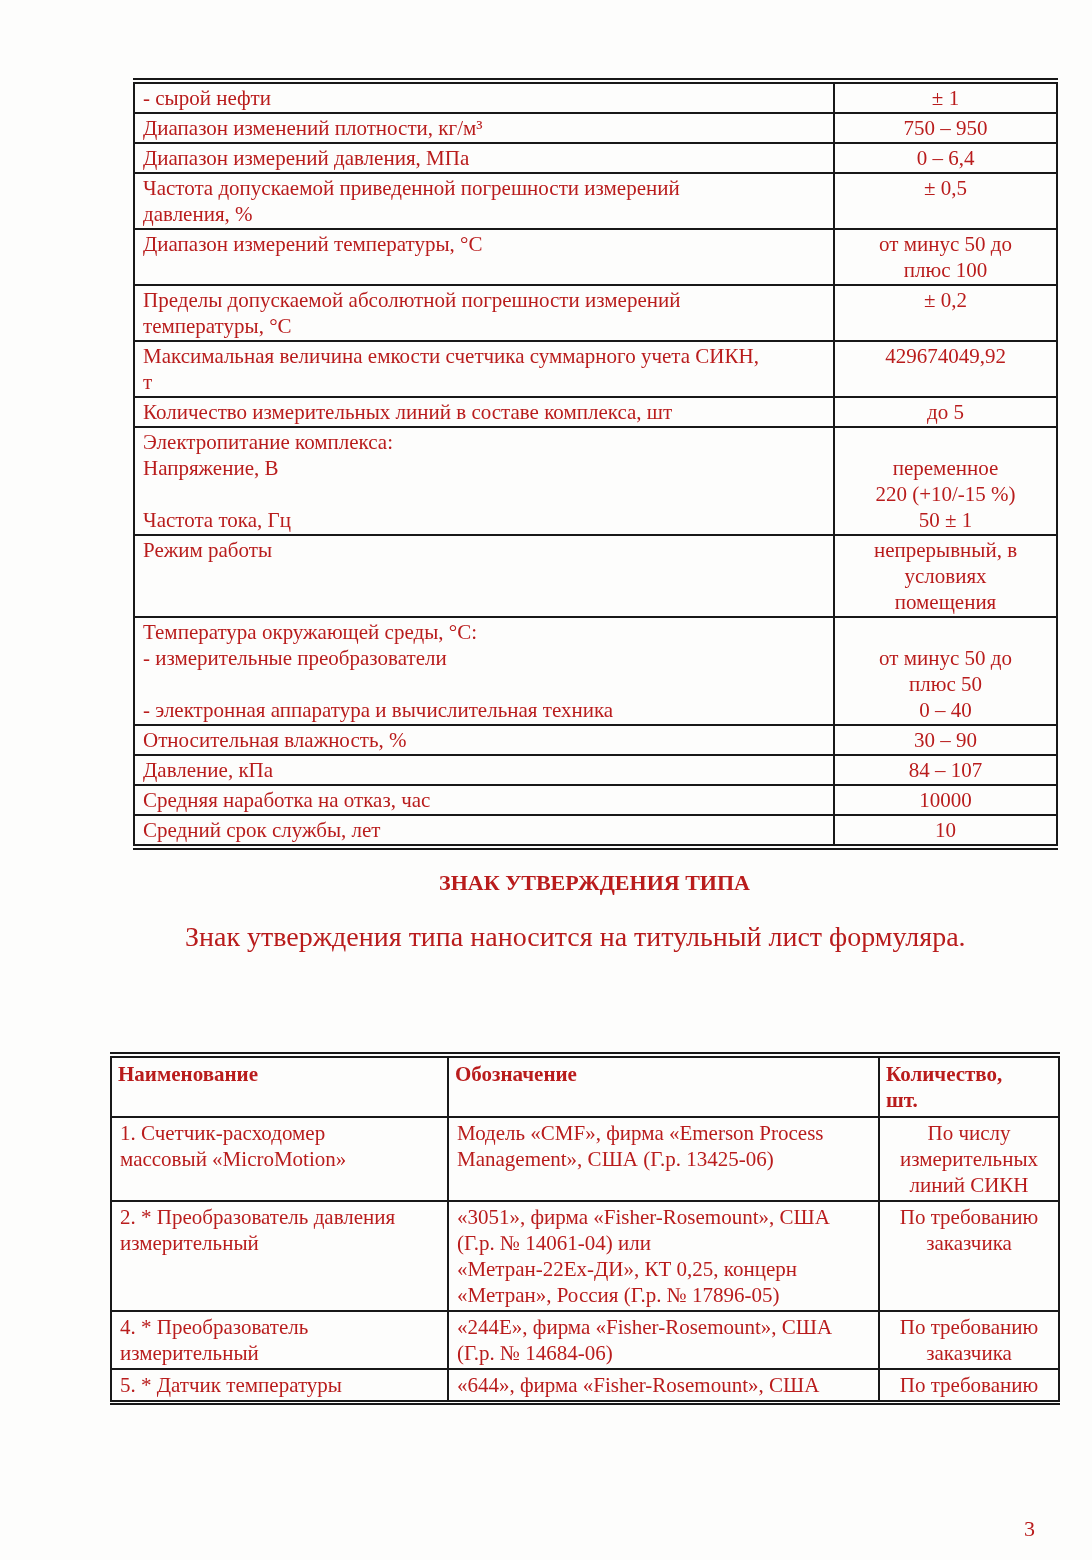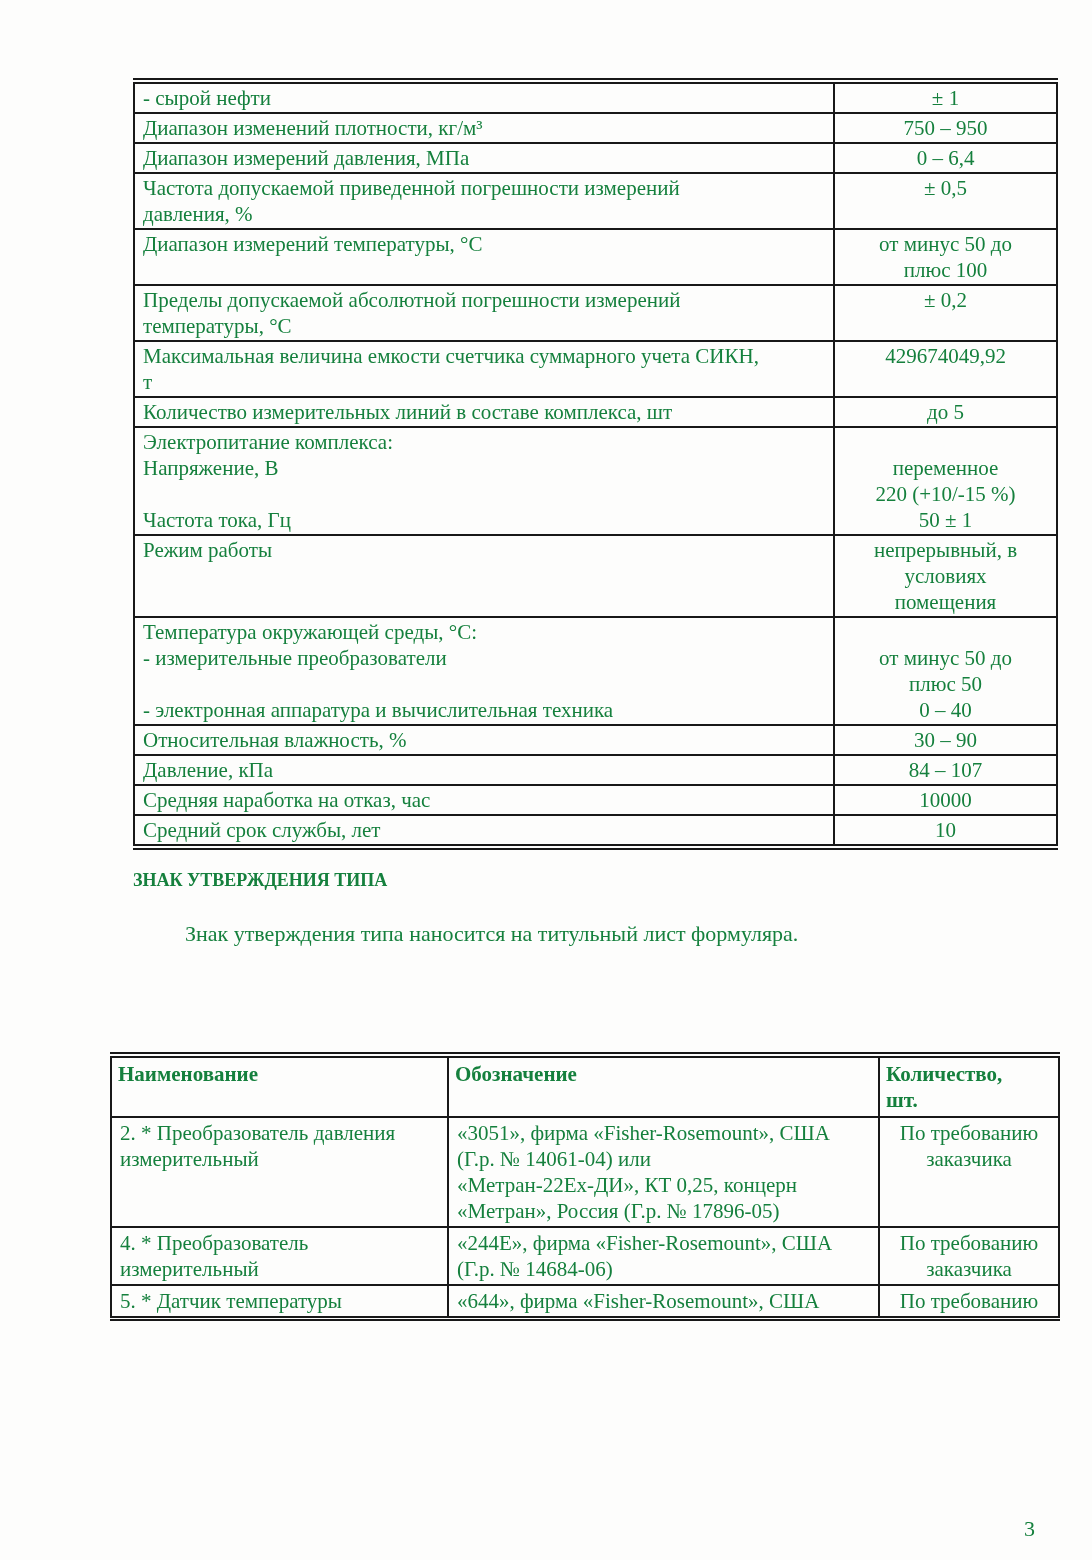"- сырой нефти" .page { color: #15803d -> #b91c1c }
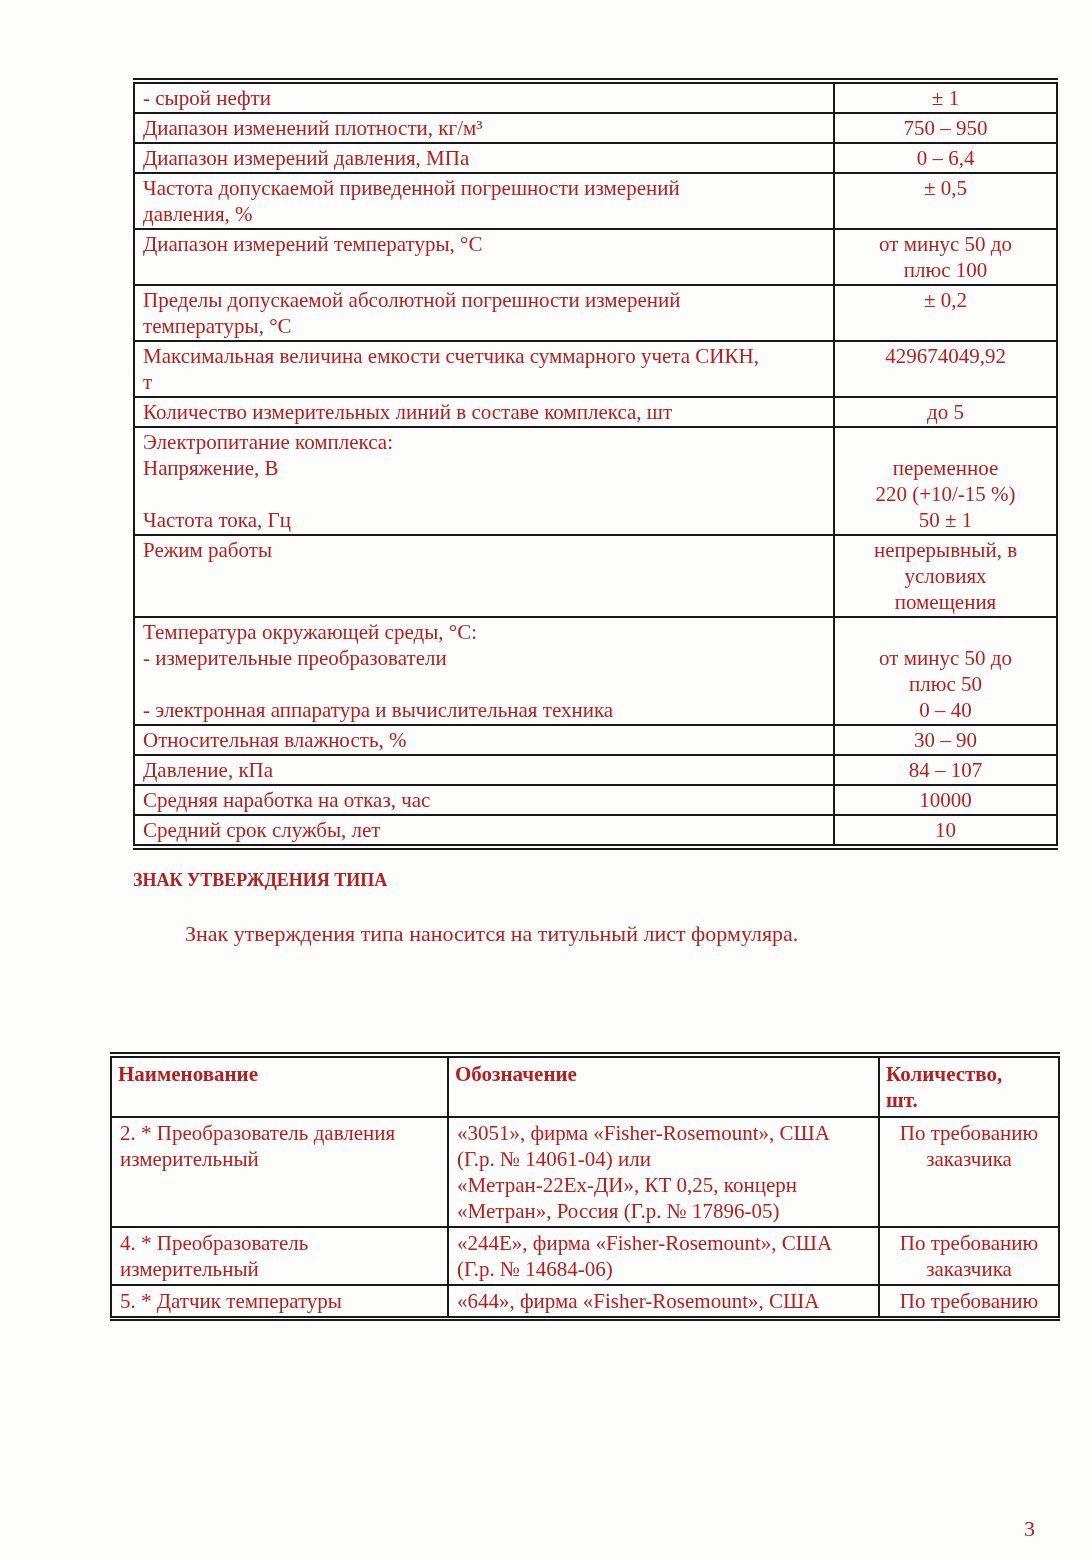"ЗНАК УТВЕРЖДЕНИЯ ТИПА" .heading { font-size: 18px -> 22px; text-align: left -> center }
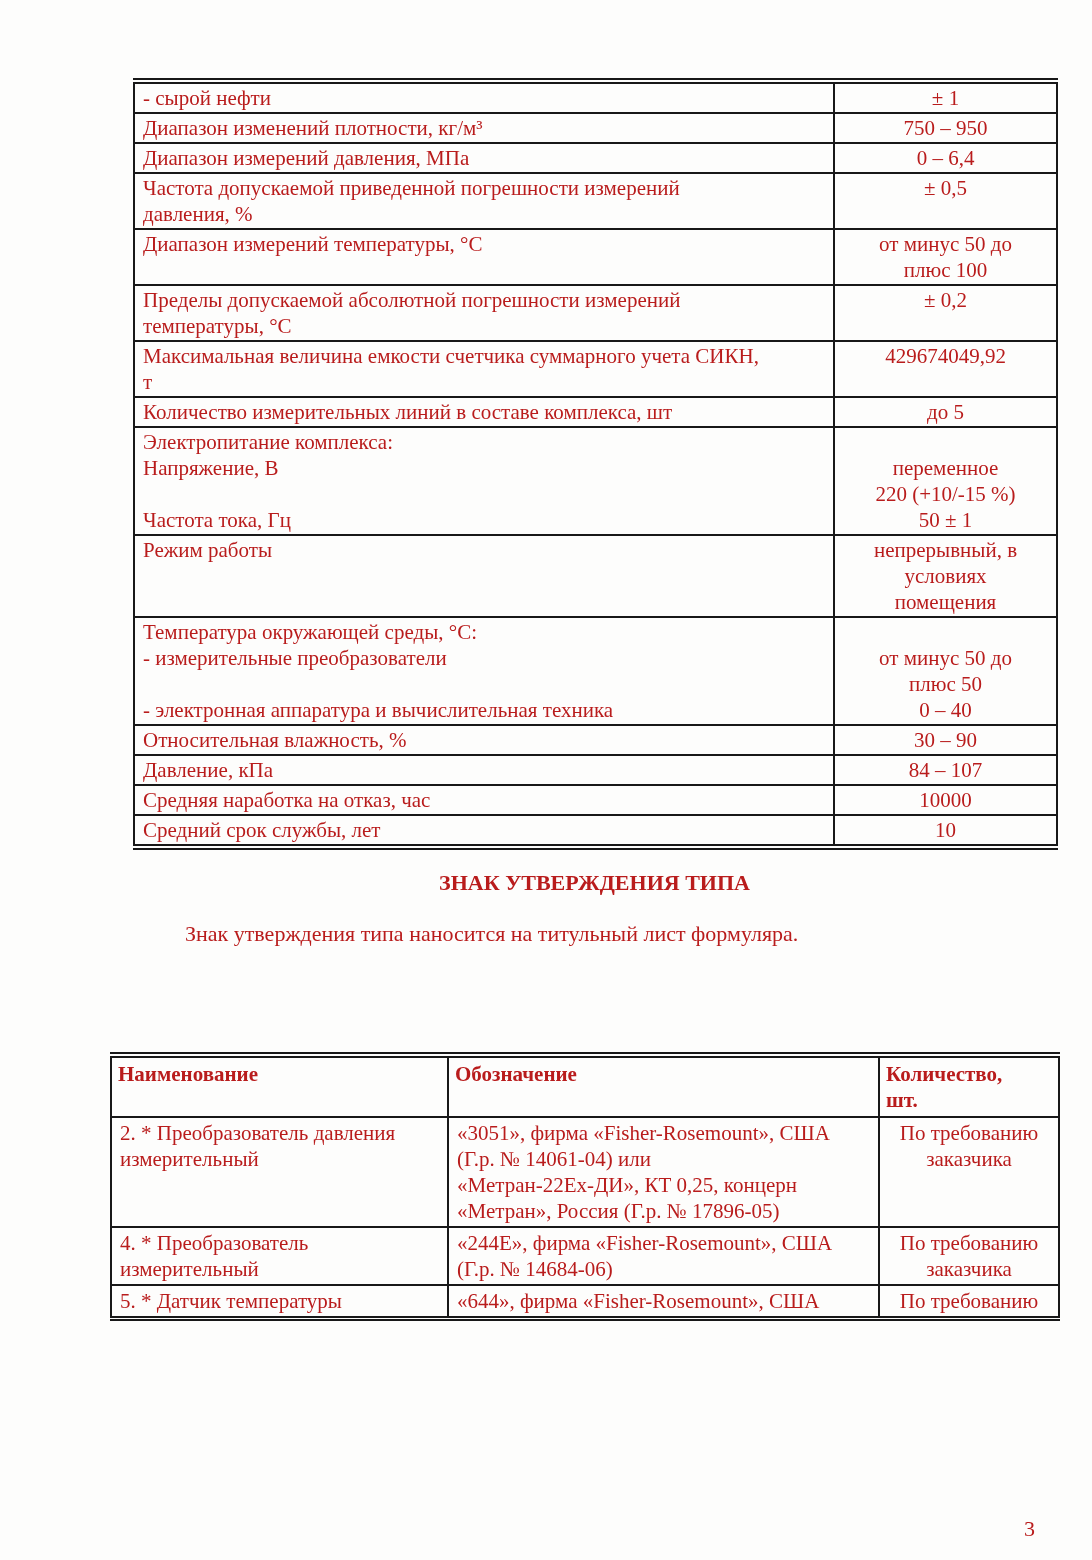"Знак утверждения типа наносится на" .para { font-size: 22px -> 28px }
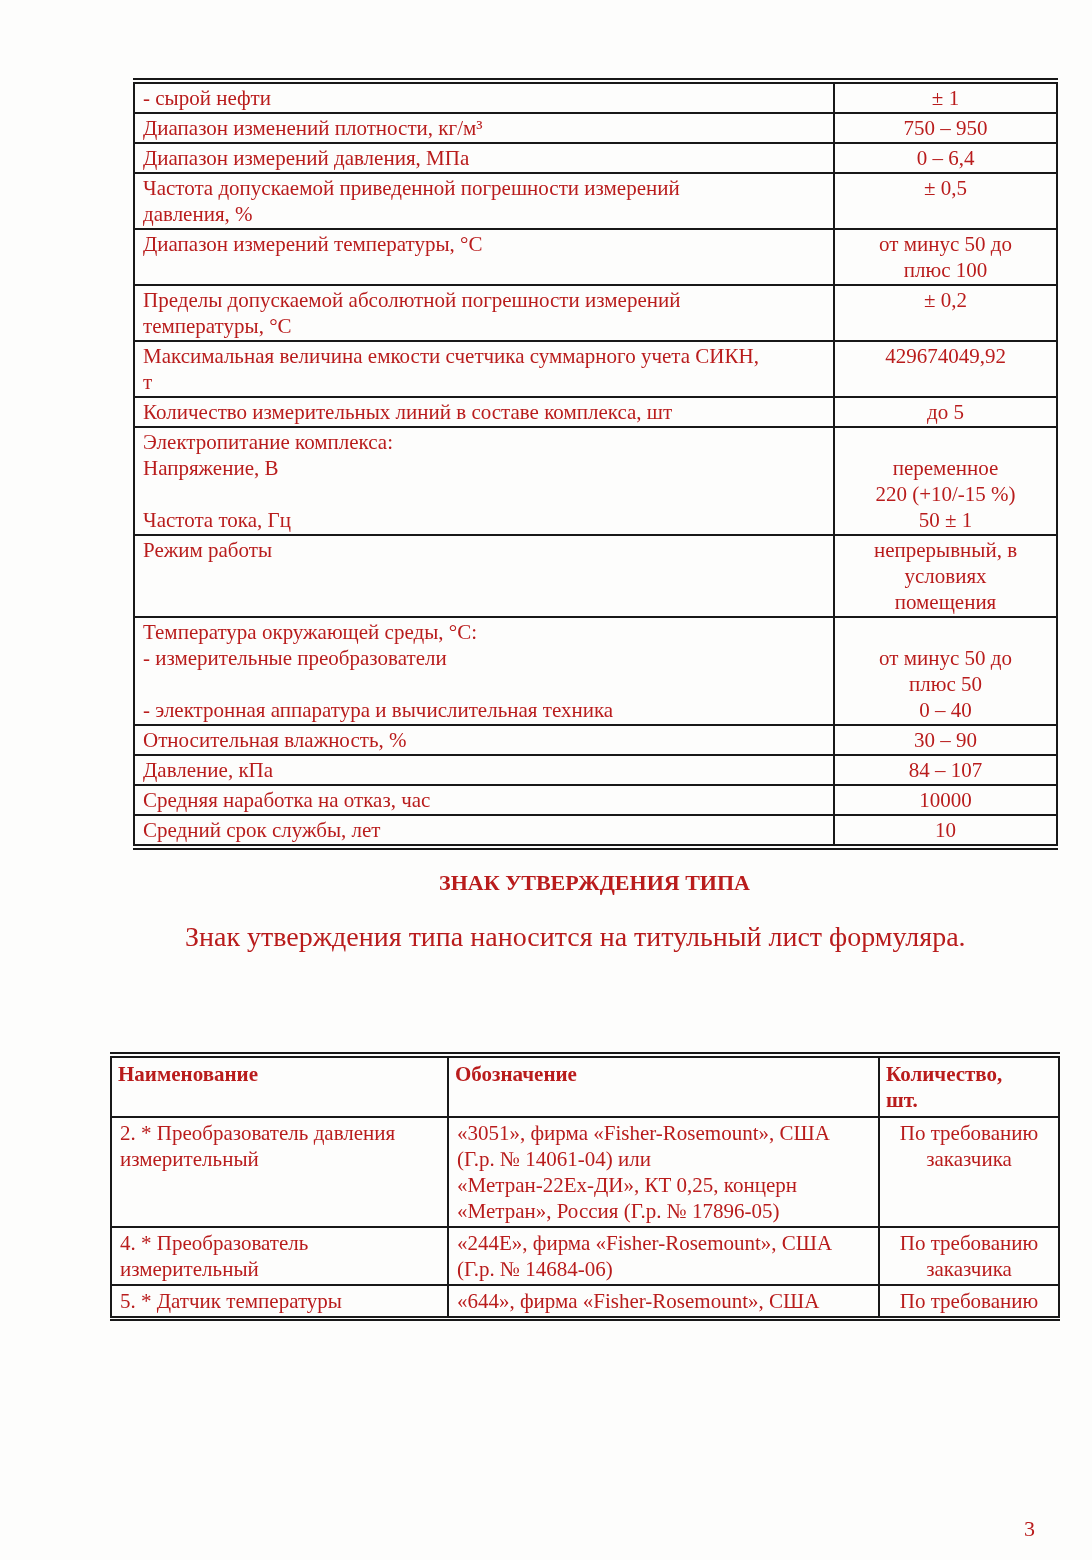"1. Счетчик-расходомер" tr { html: none -> <tr> <td>1. Счетчик-расходомер массовый «MicroMotion»</td> <td>Модель «CMF», фирма «Emerson Process Management», США (Г.р. 13425-06)</td> <td>По числу измерительных линий СИКН</td> </tr> }
